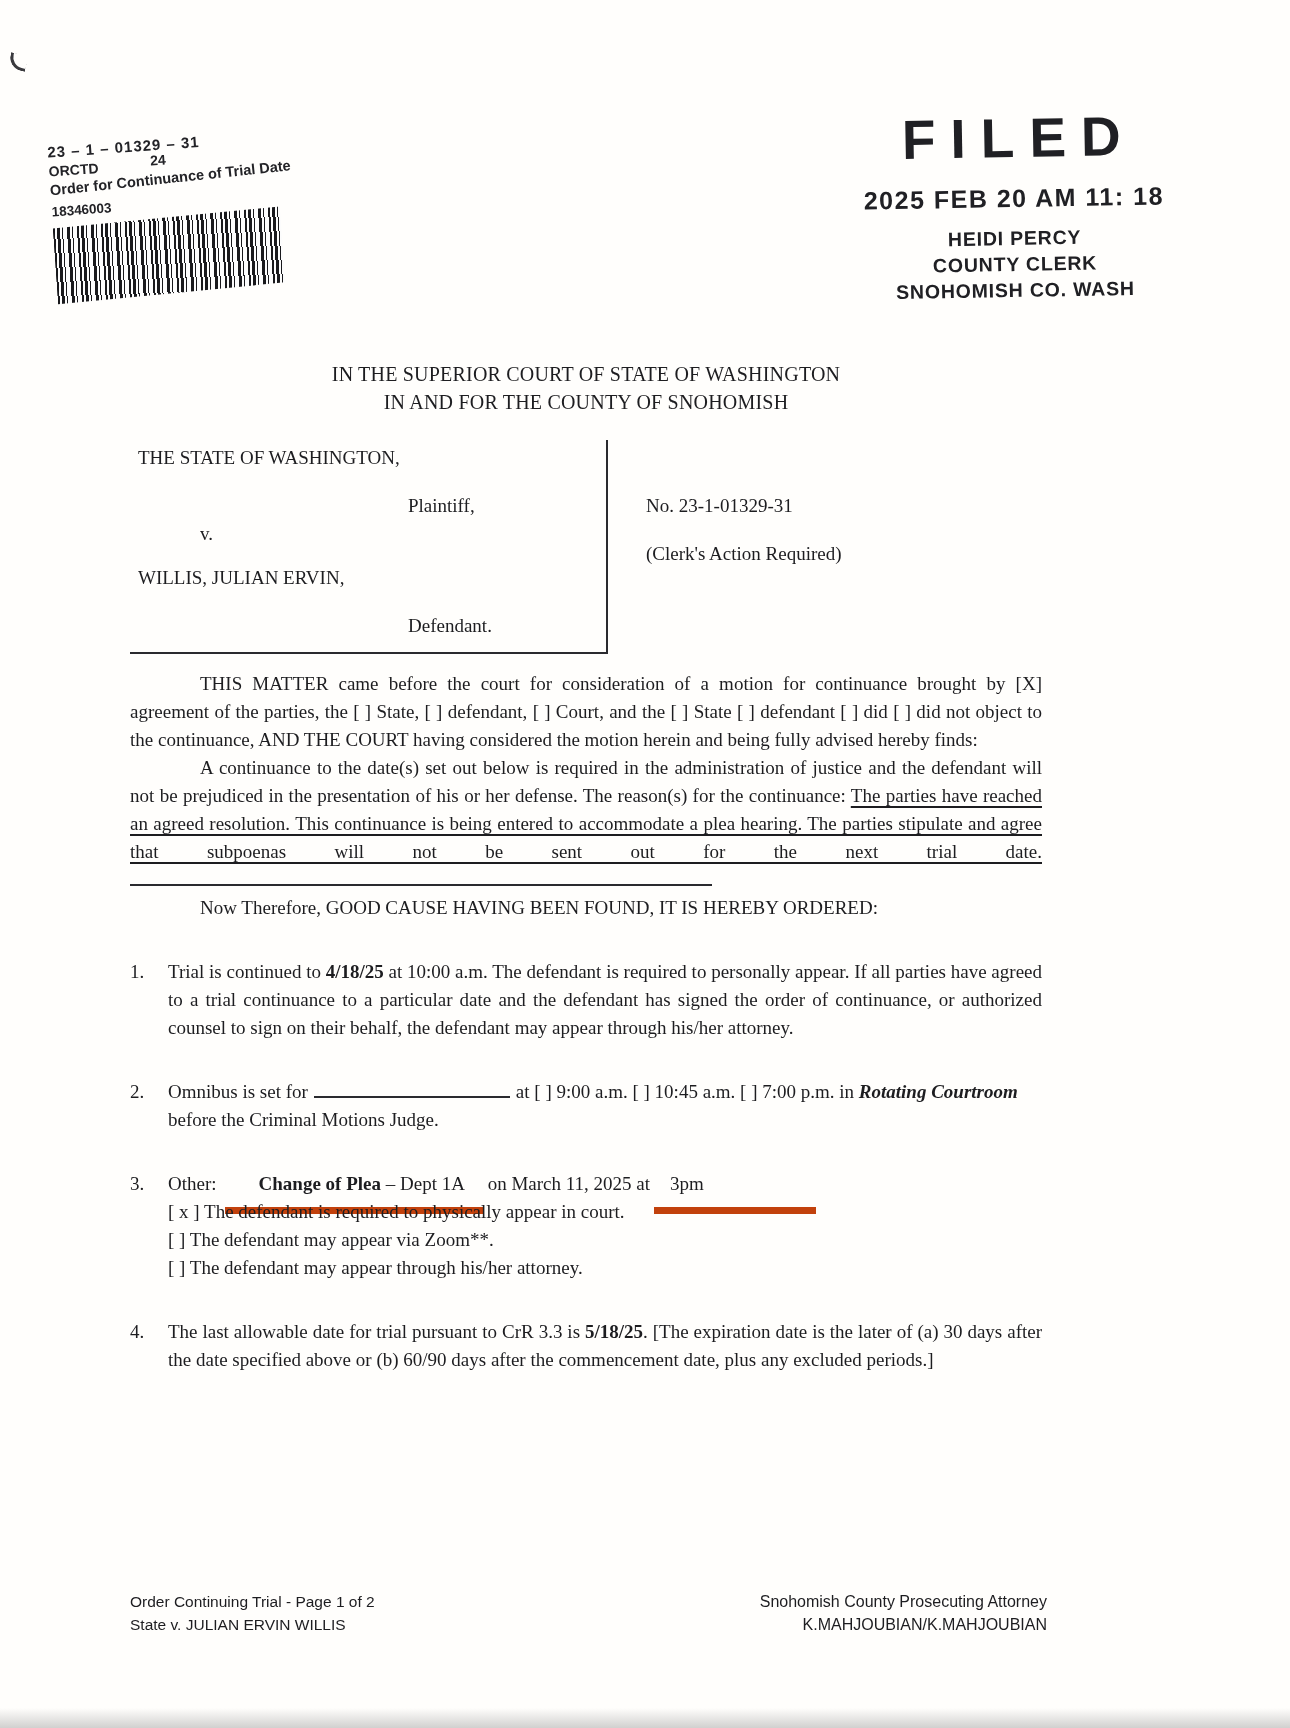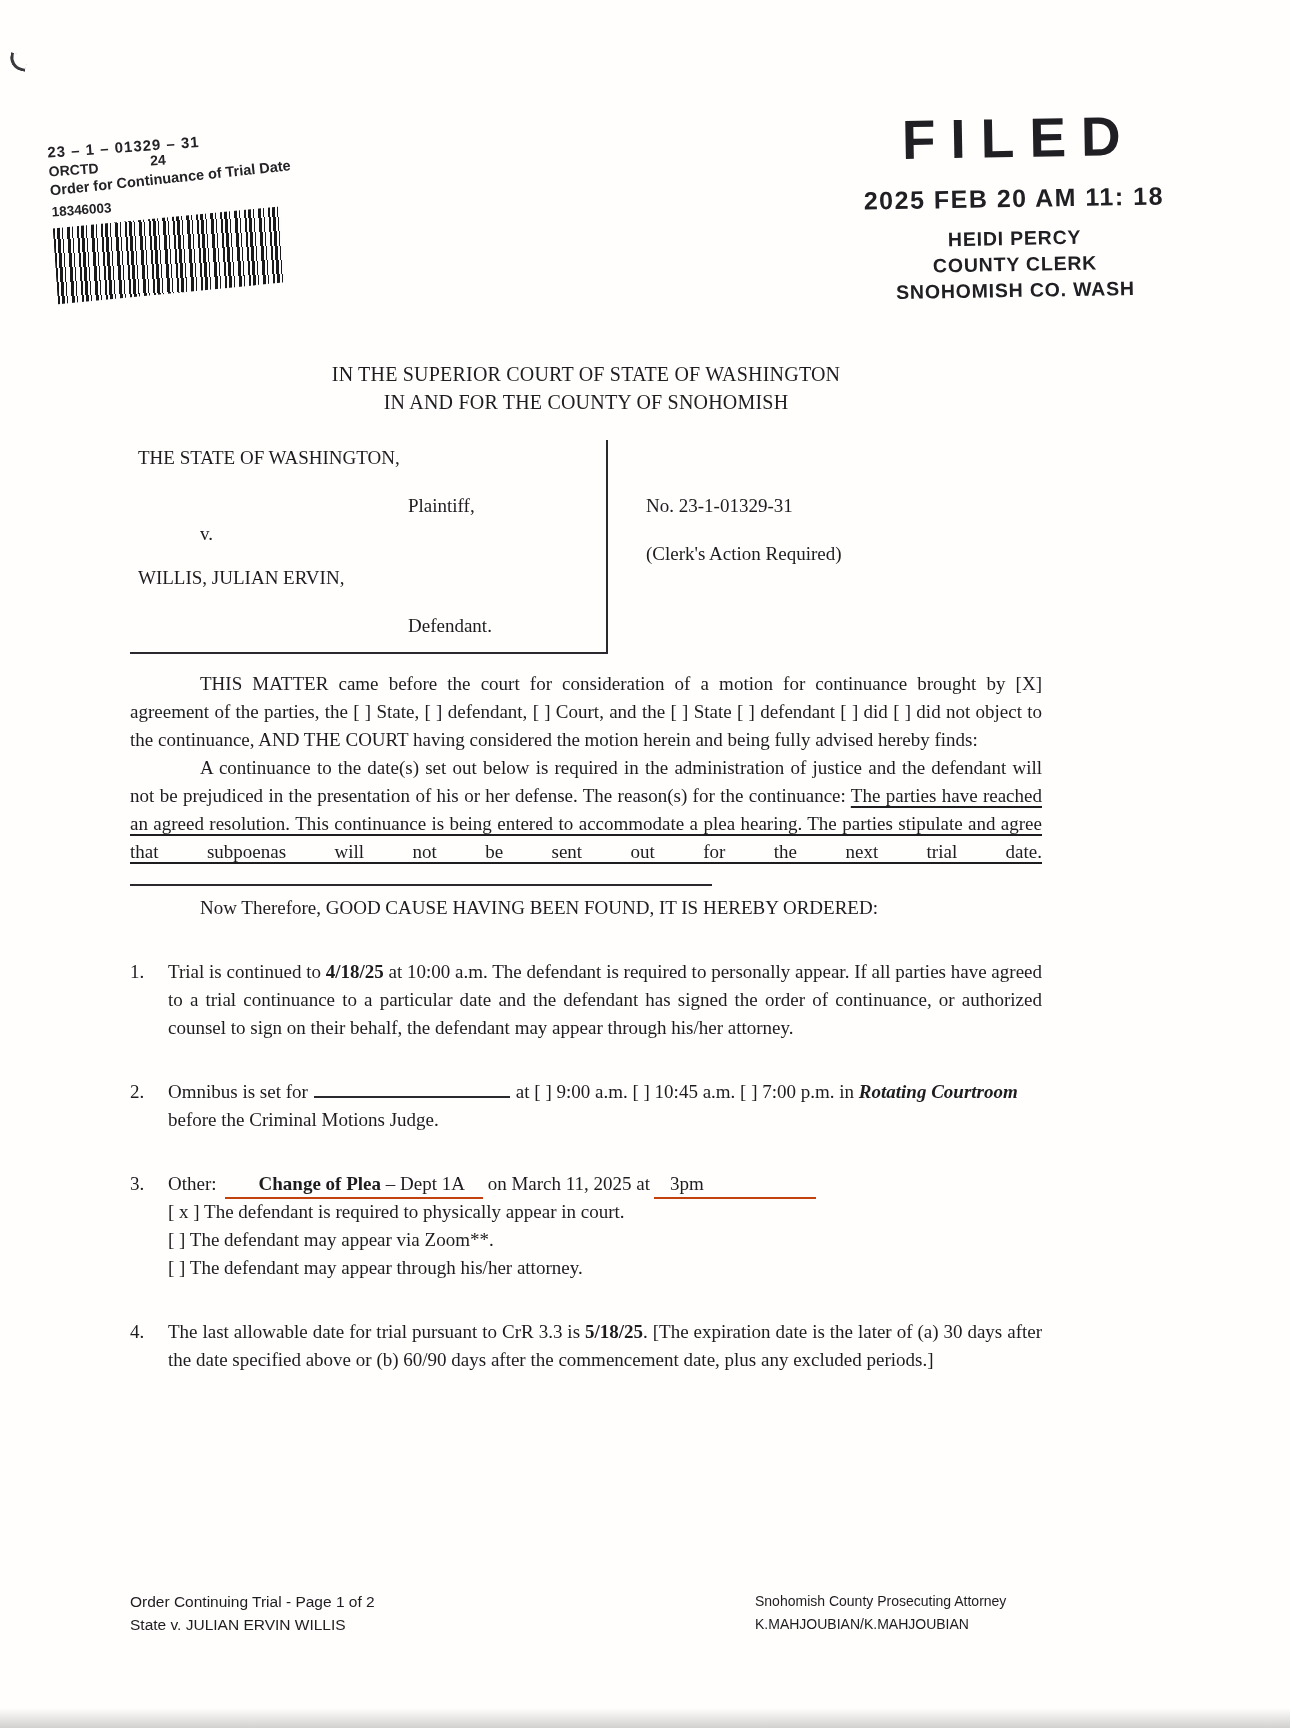"Change of Plea – Dept" .uline { border-bottom: 2px solid #c2410c -> 7px solid #c2410c; padding-bottom: 3px -> 13px }
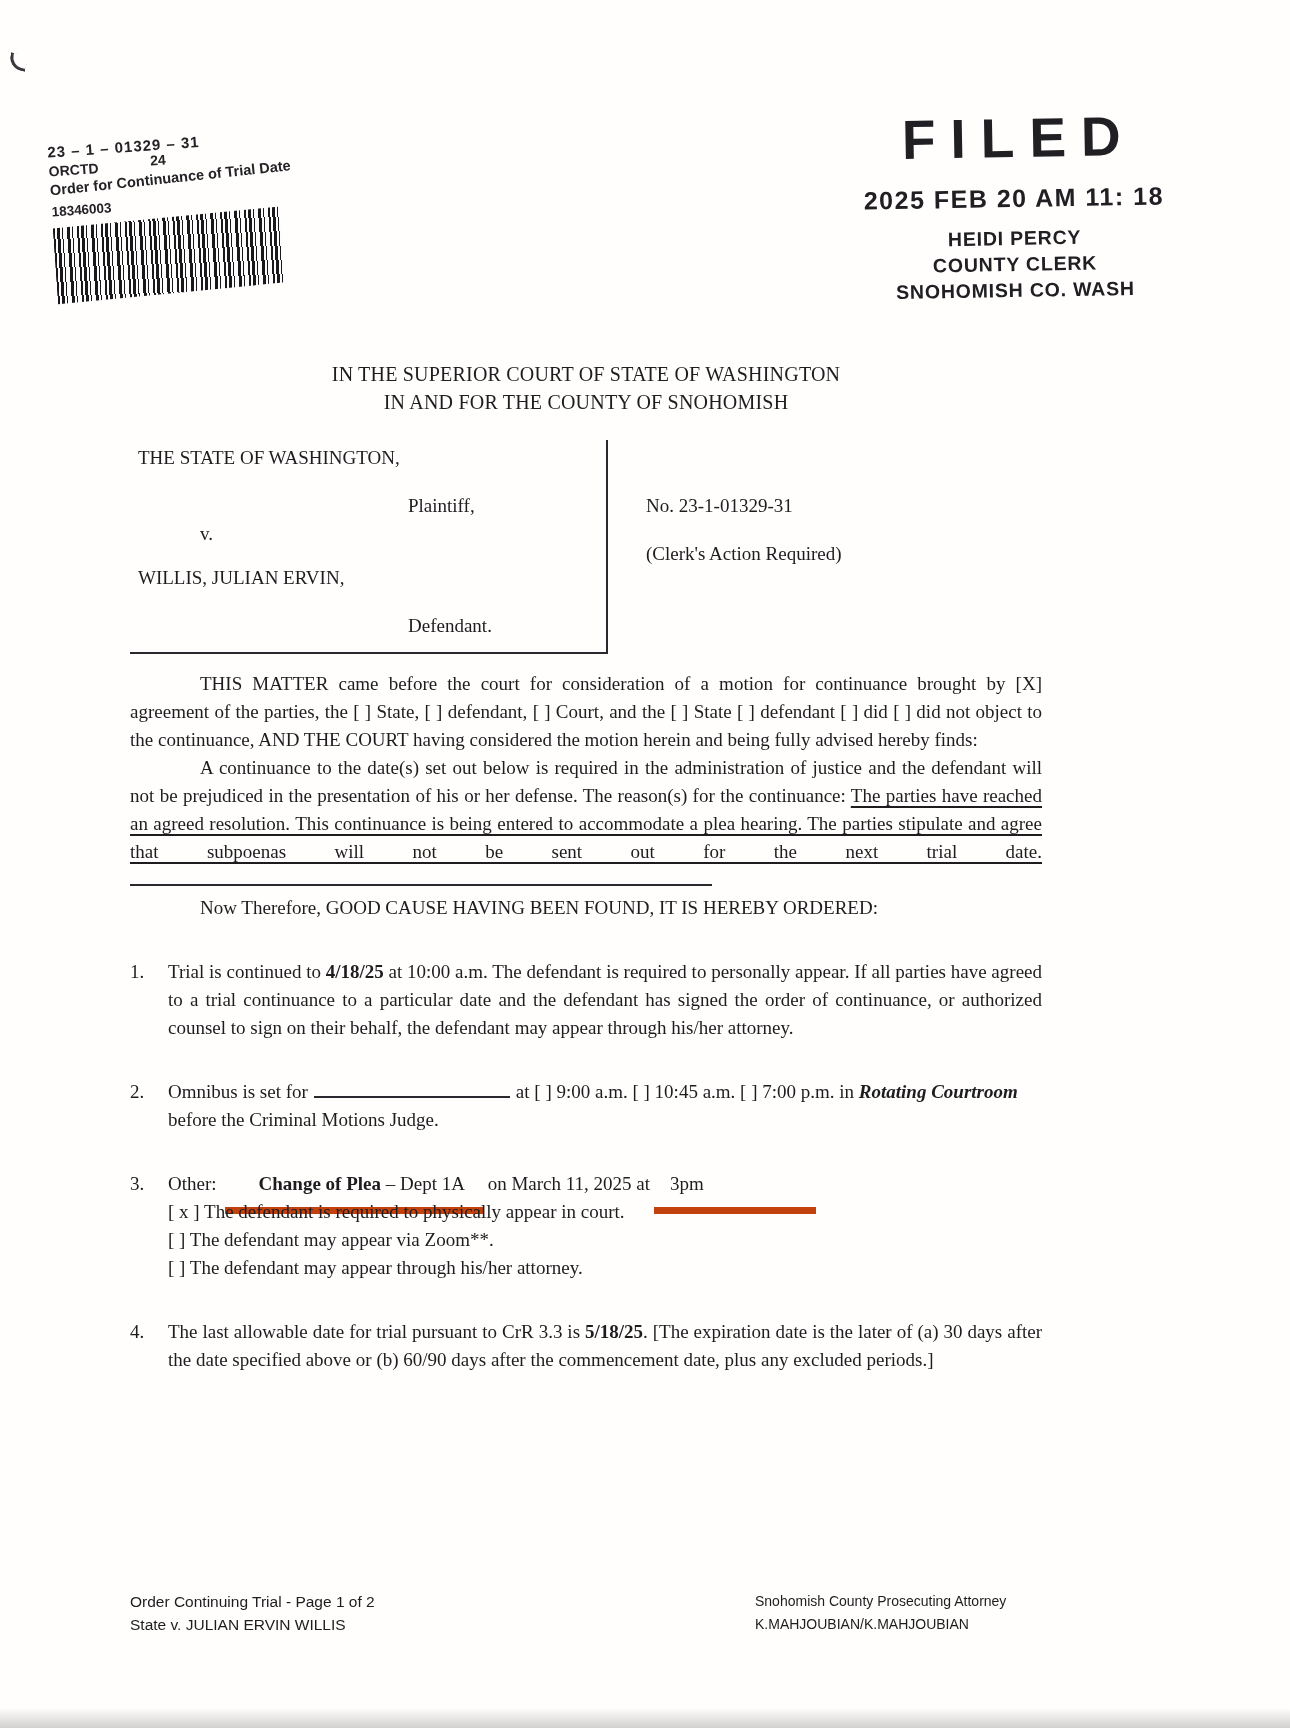"Snohomish County Prosecuting Attorney" .footer-right { font-size: 14px -> 16px; text-align: left -> right }
